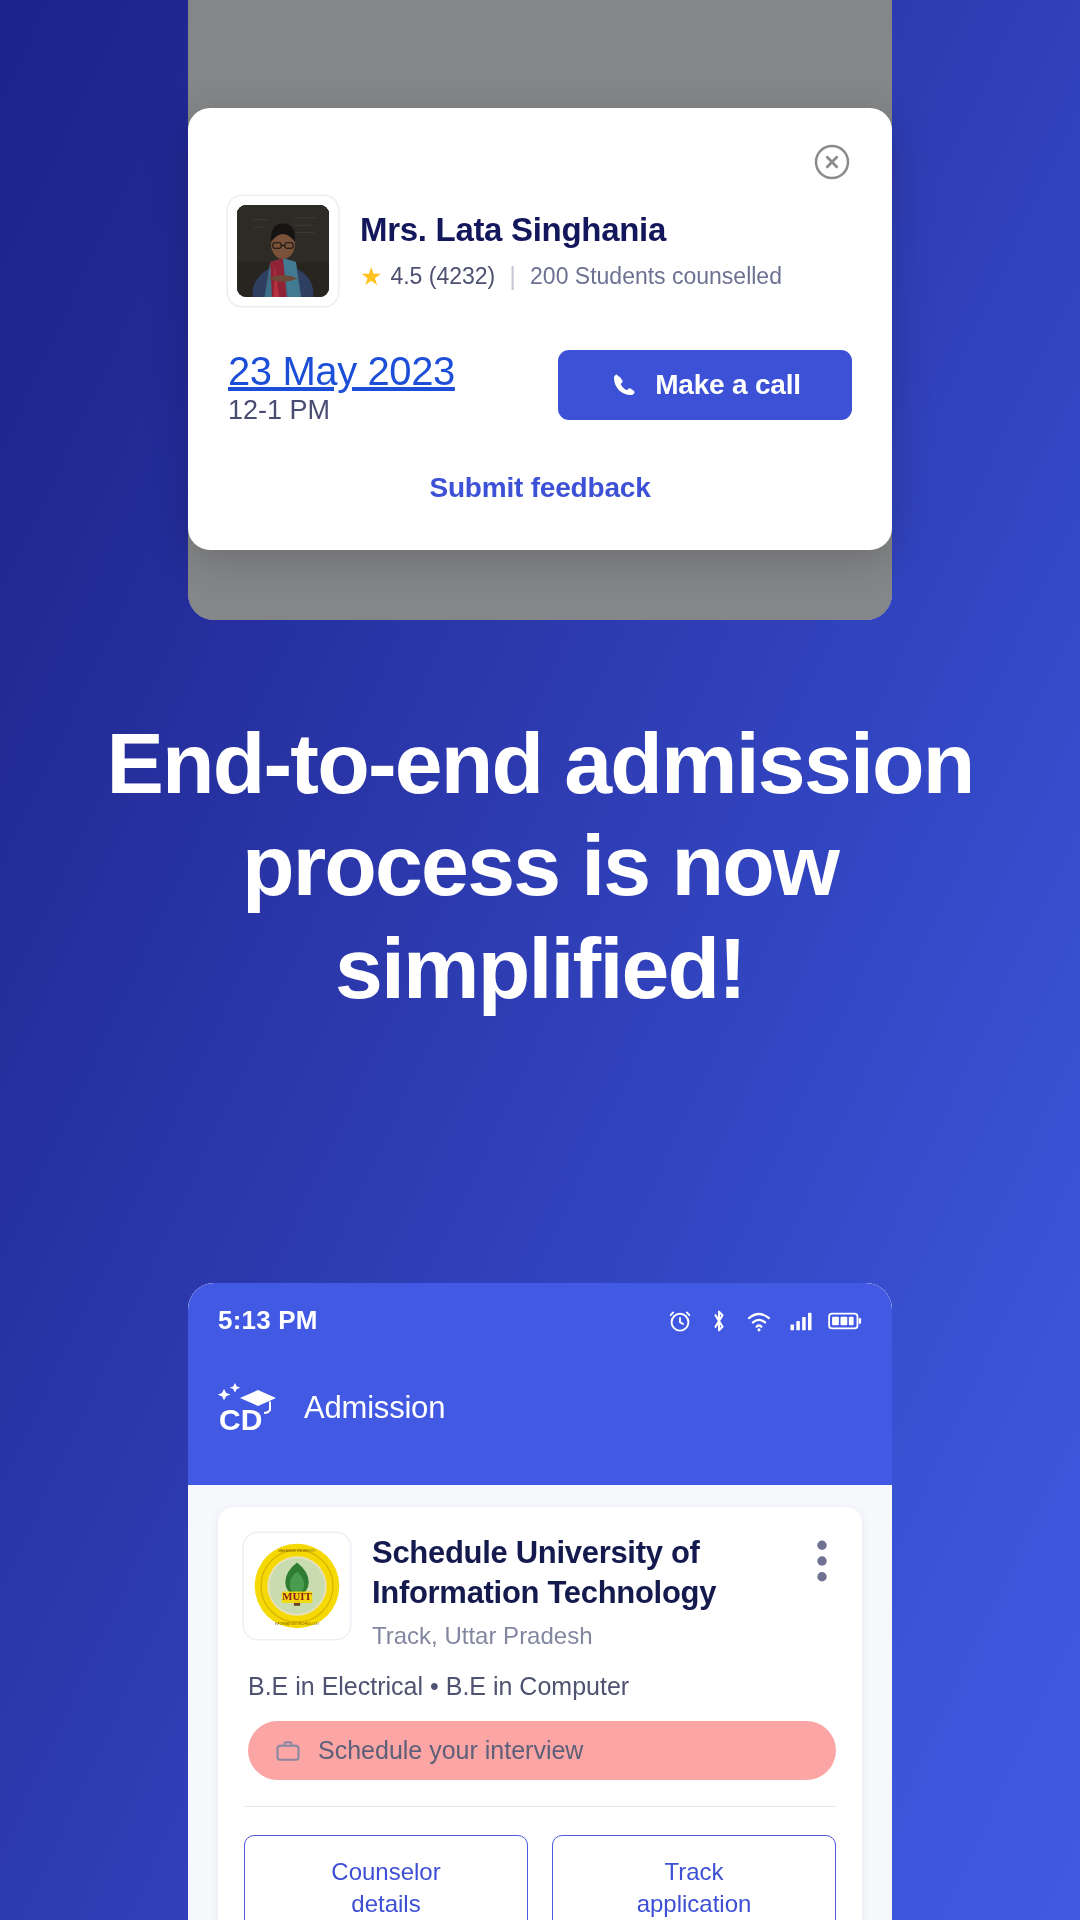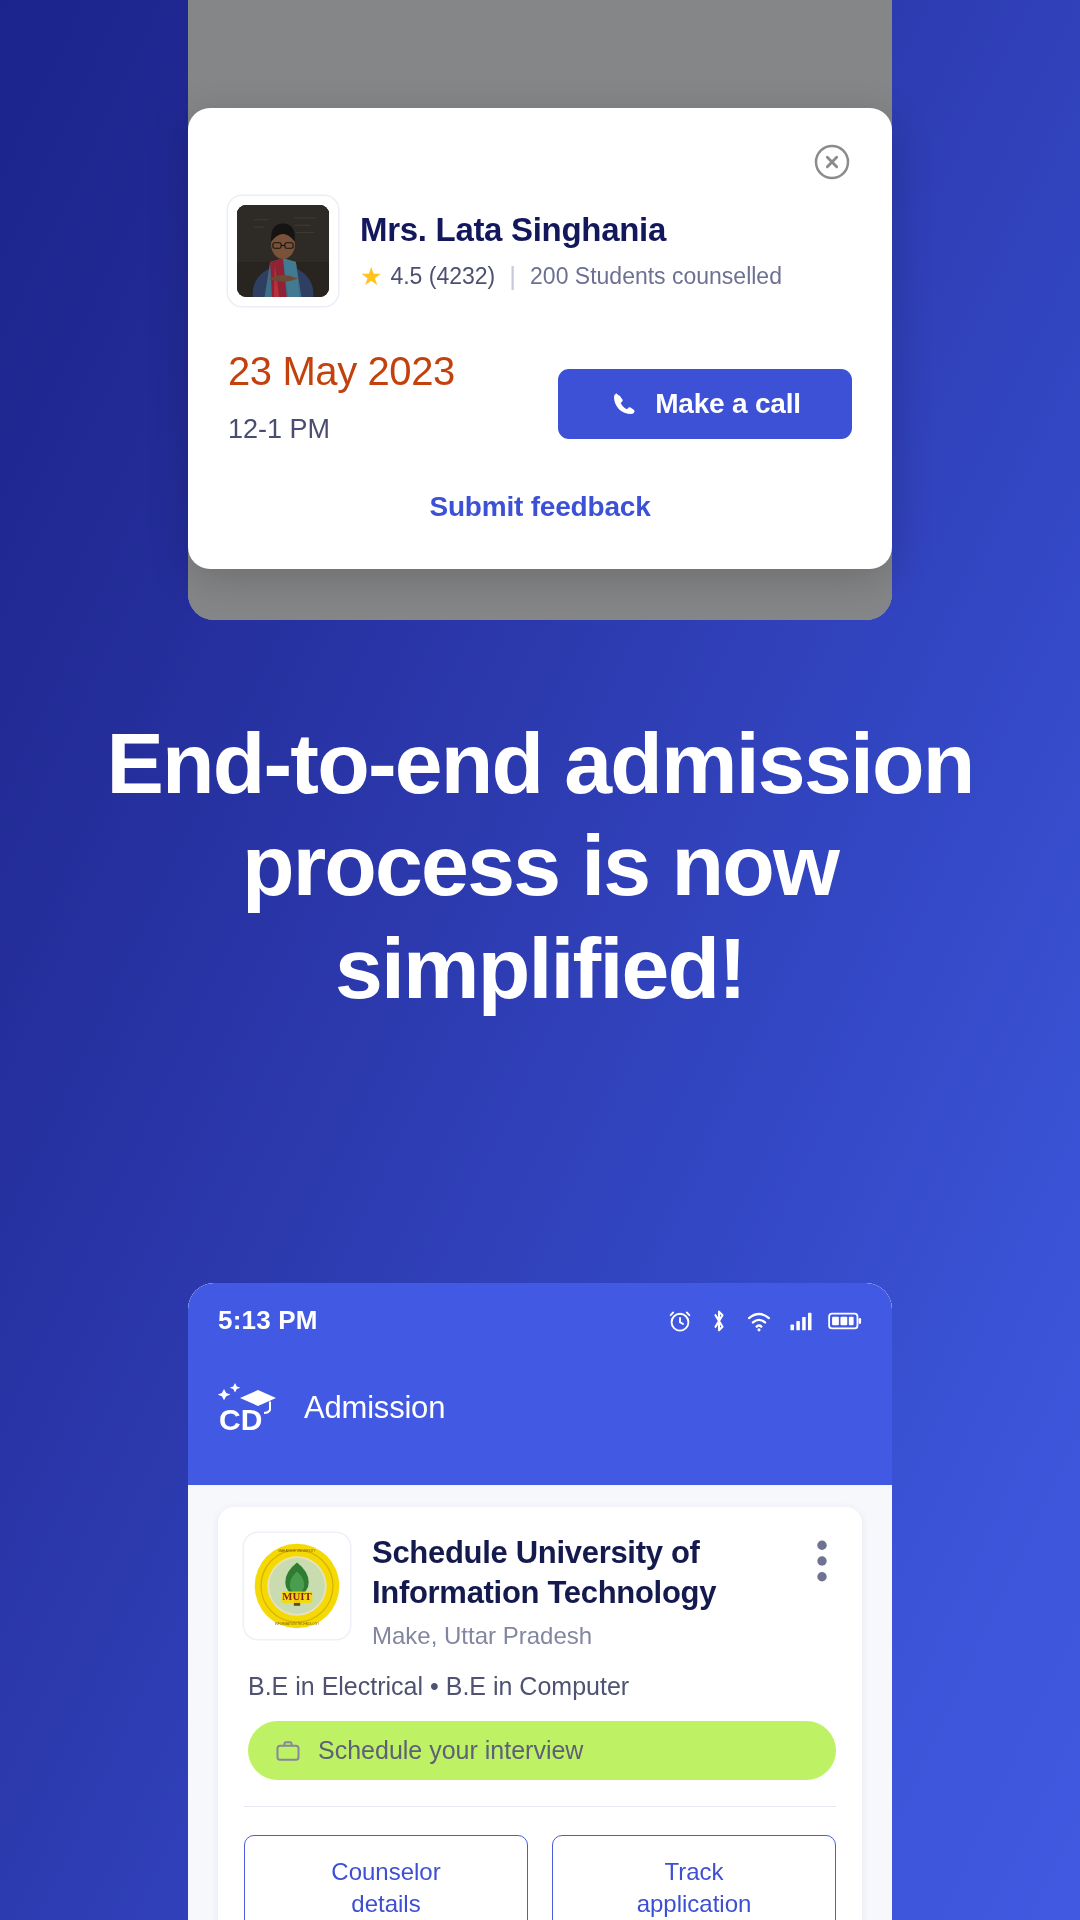"23 May 2023" .sched-date { color: #c2410c -> #1d4ed8; text-decoration: none -> underline }
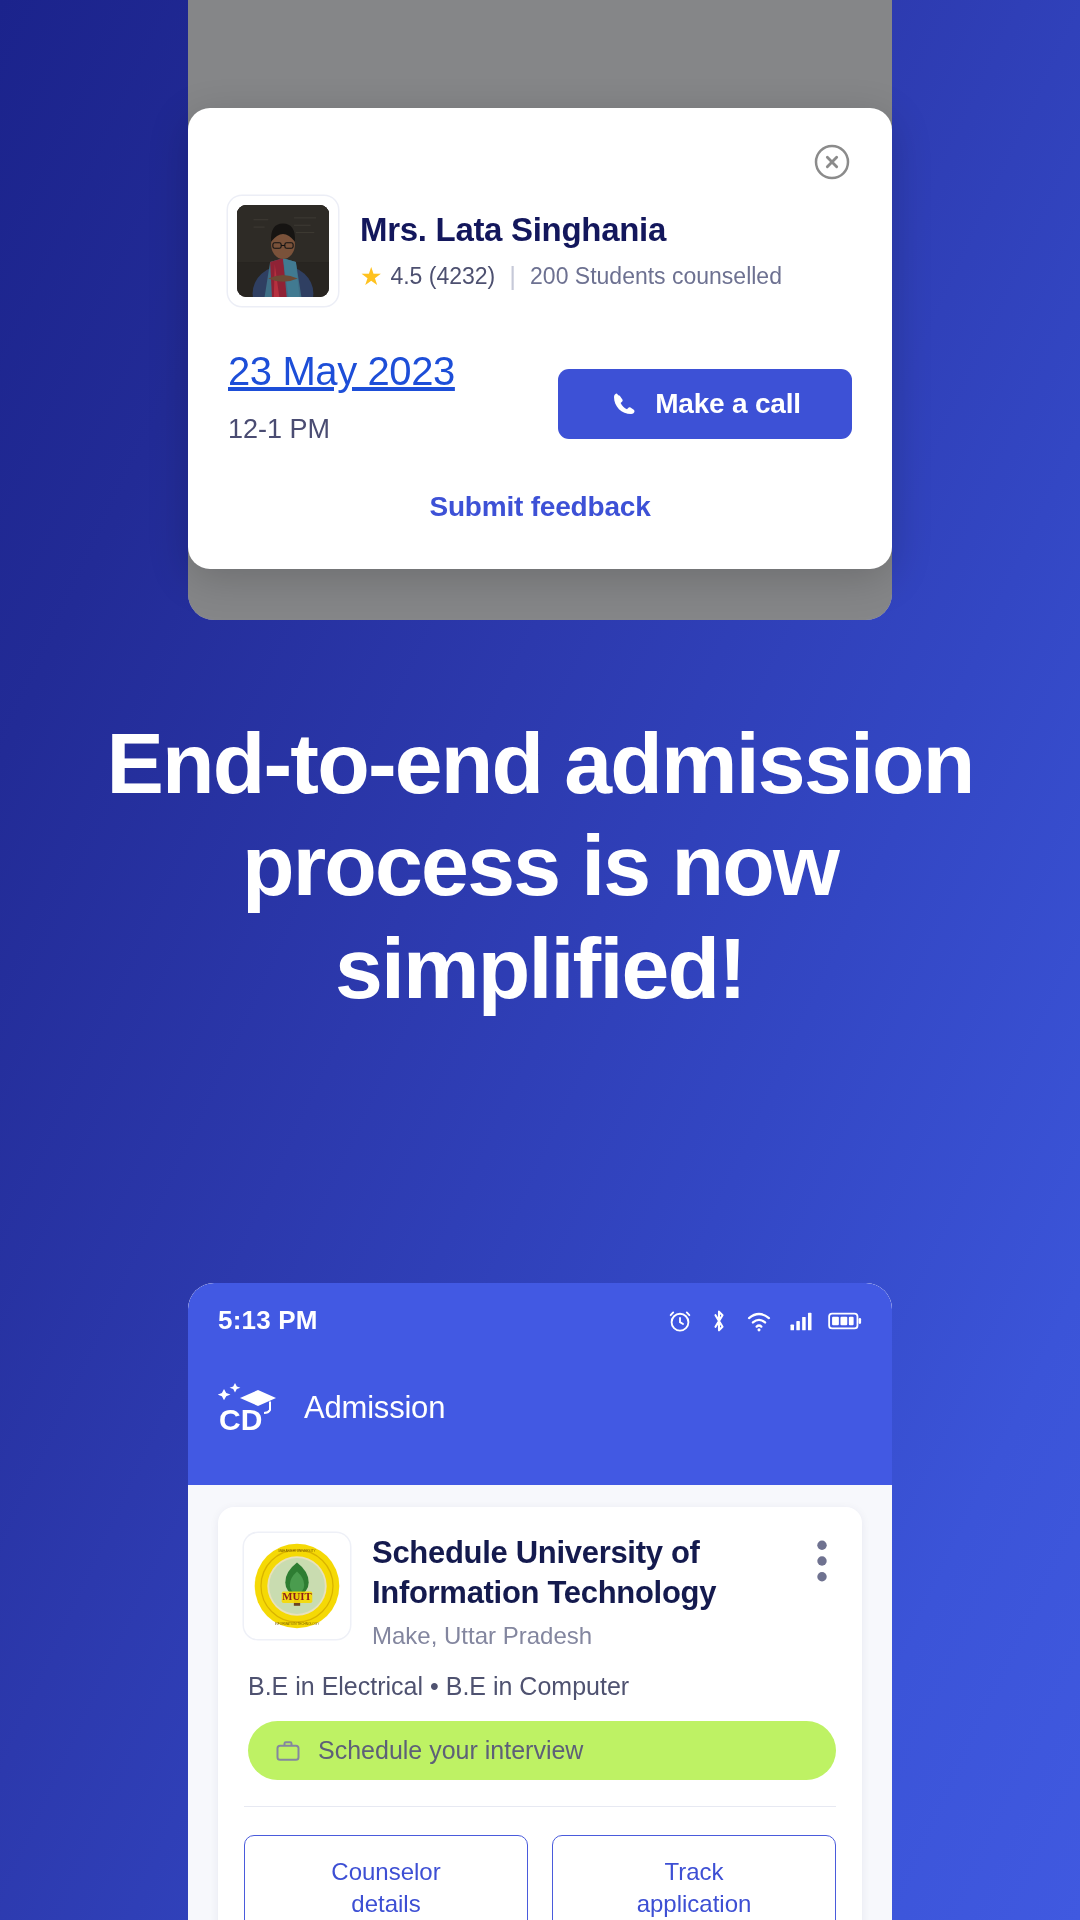"12-1 PM" .sched-time { margin-top: 19px -> 0 }
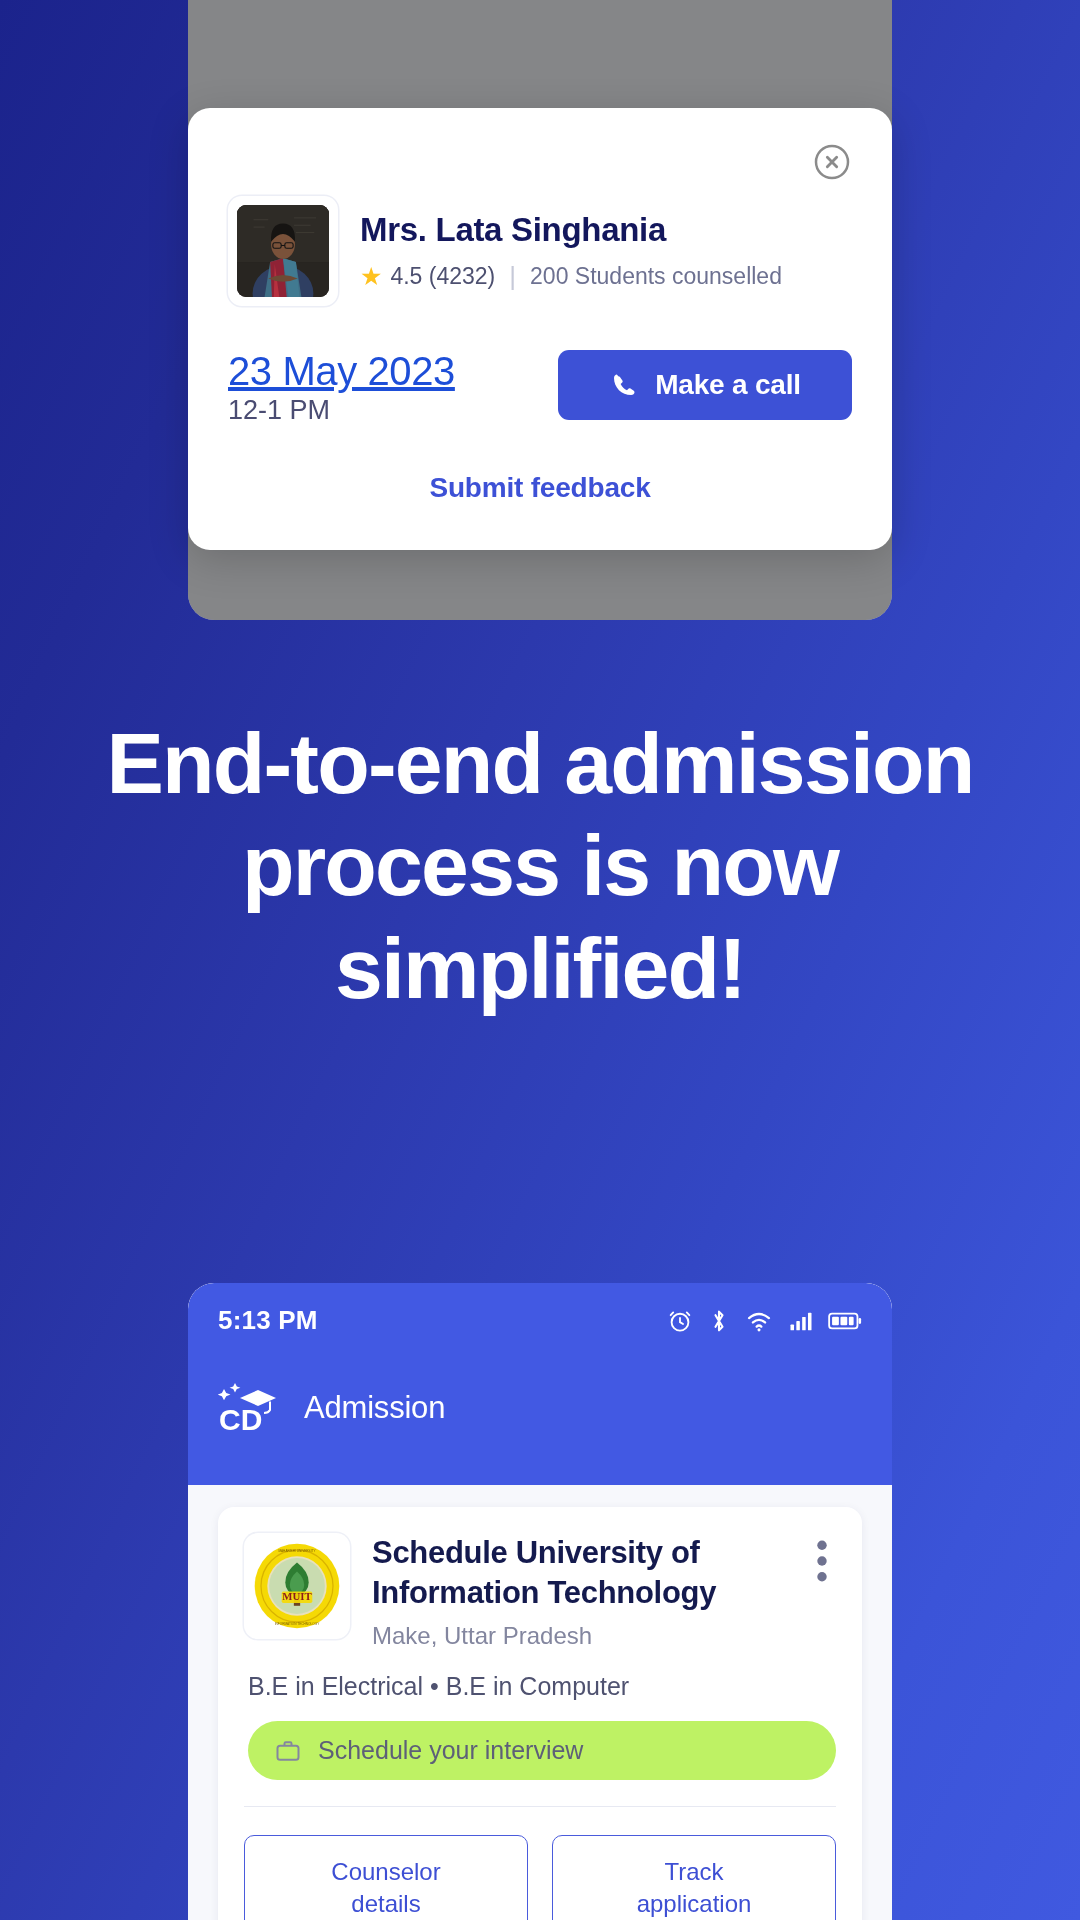"Make, Uttar Pradesh" div.uni-city { text: Make -> Track }
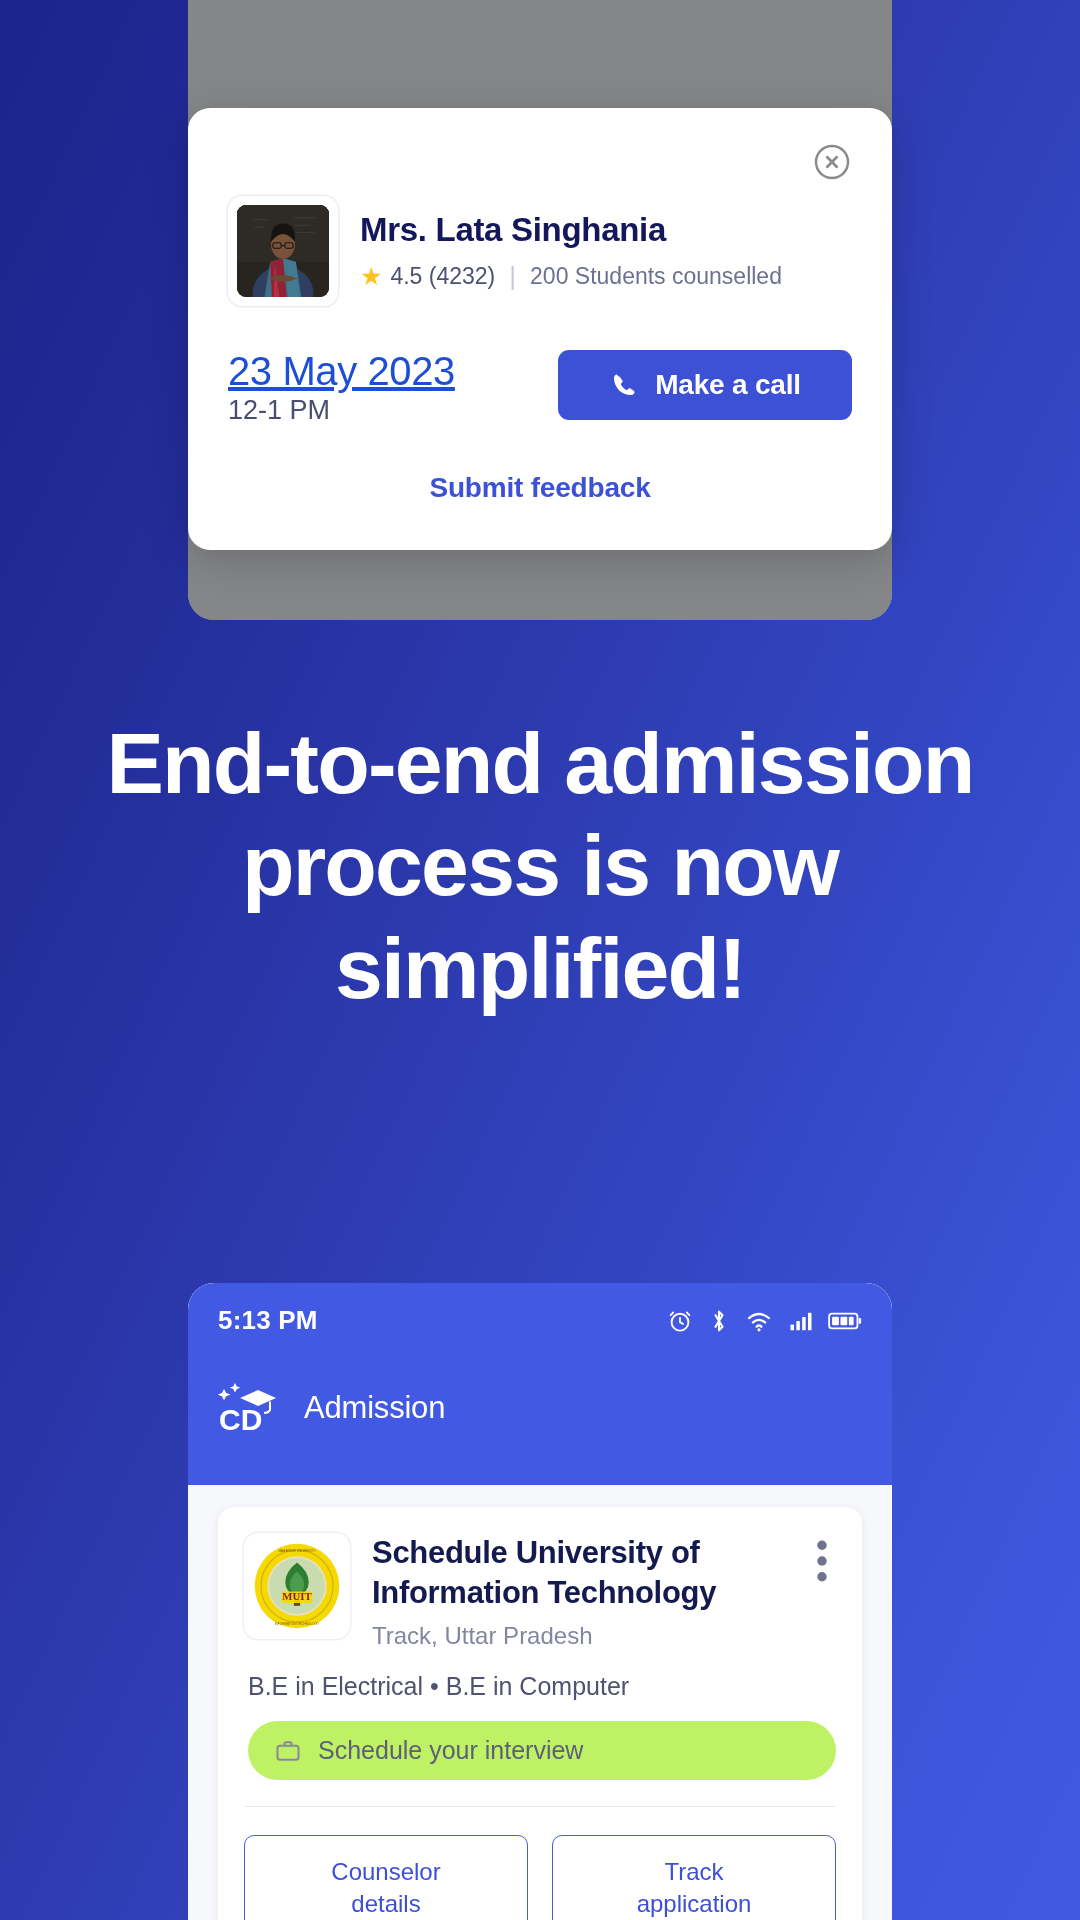"Schedule your interview" .sched-pill { background: #bef264 -> #fca5a5 }
